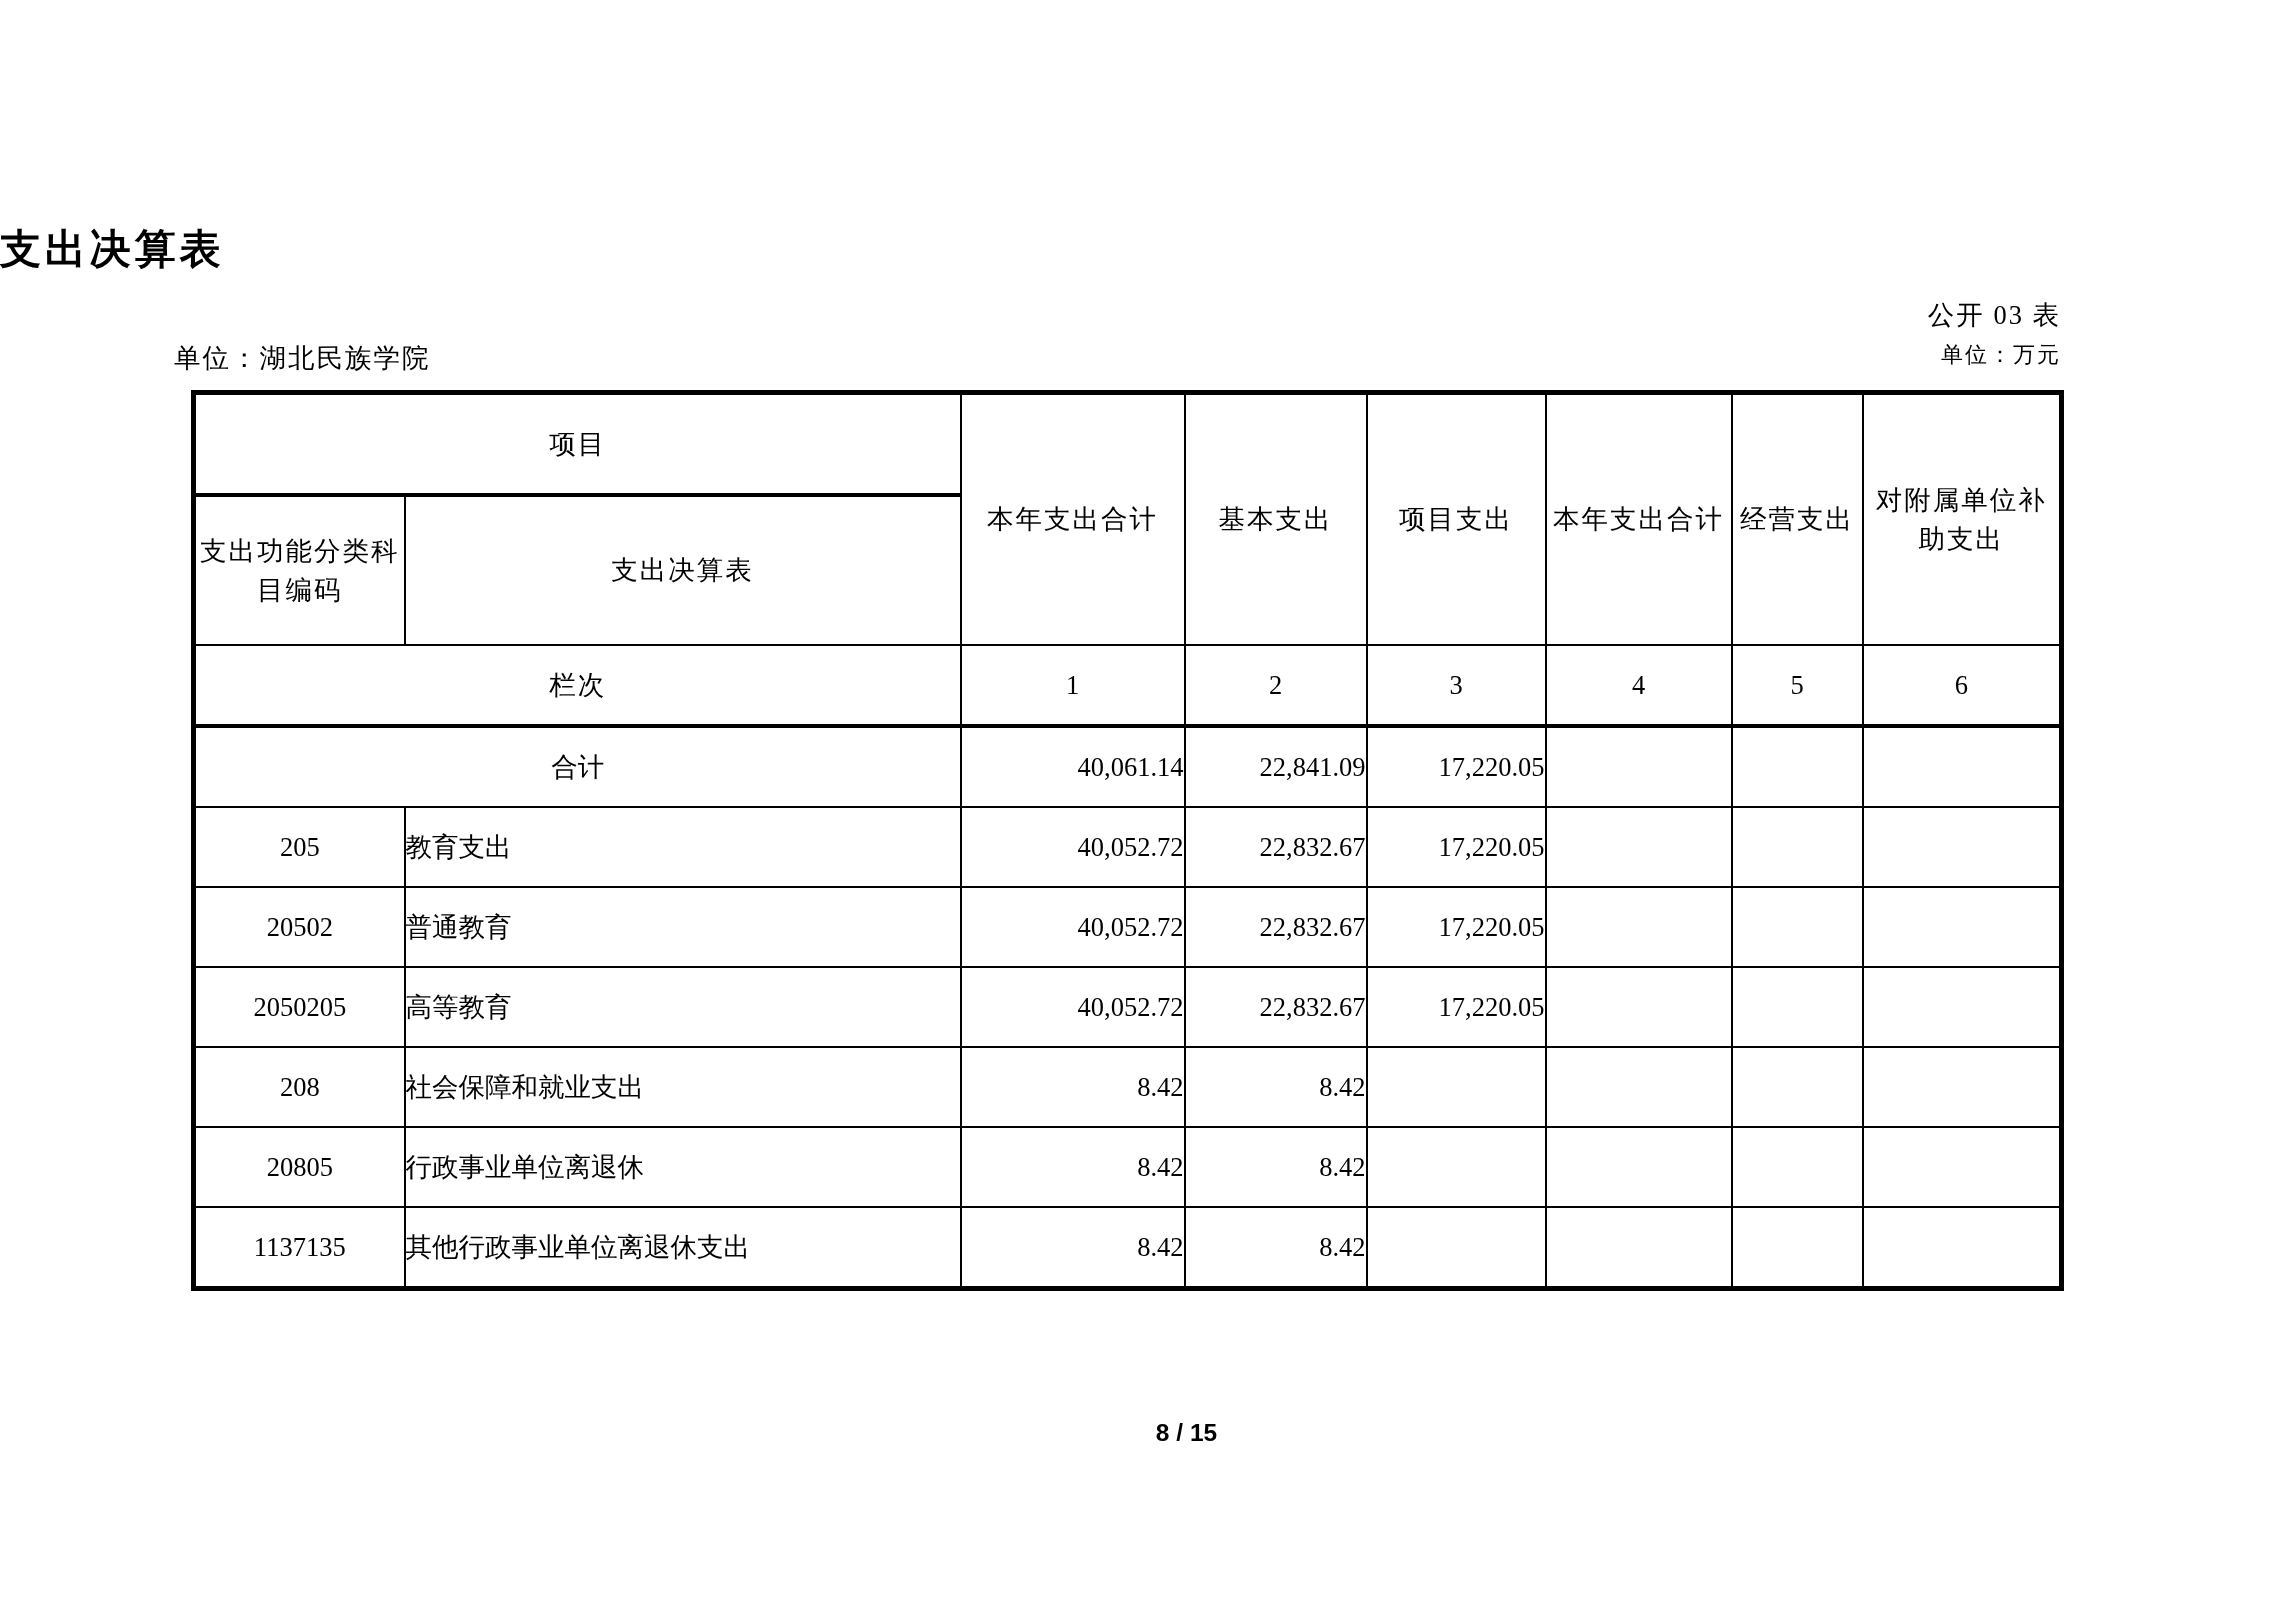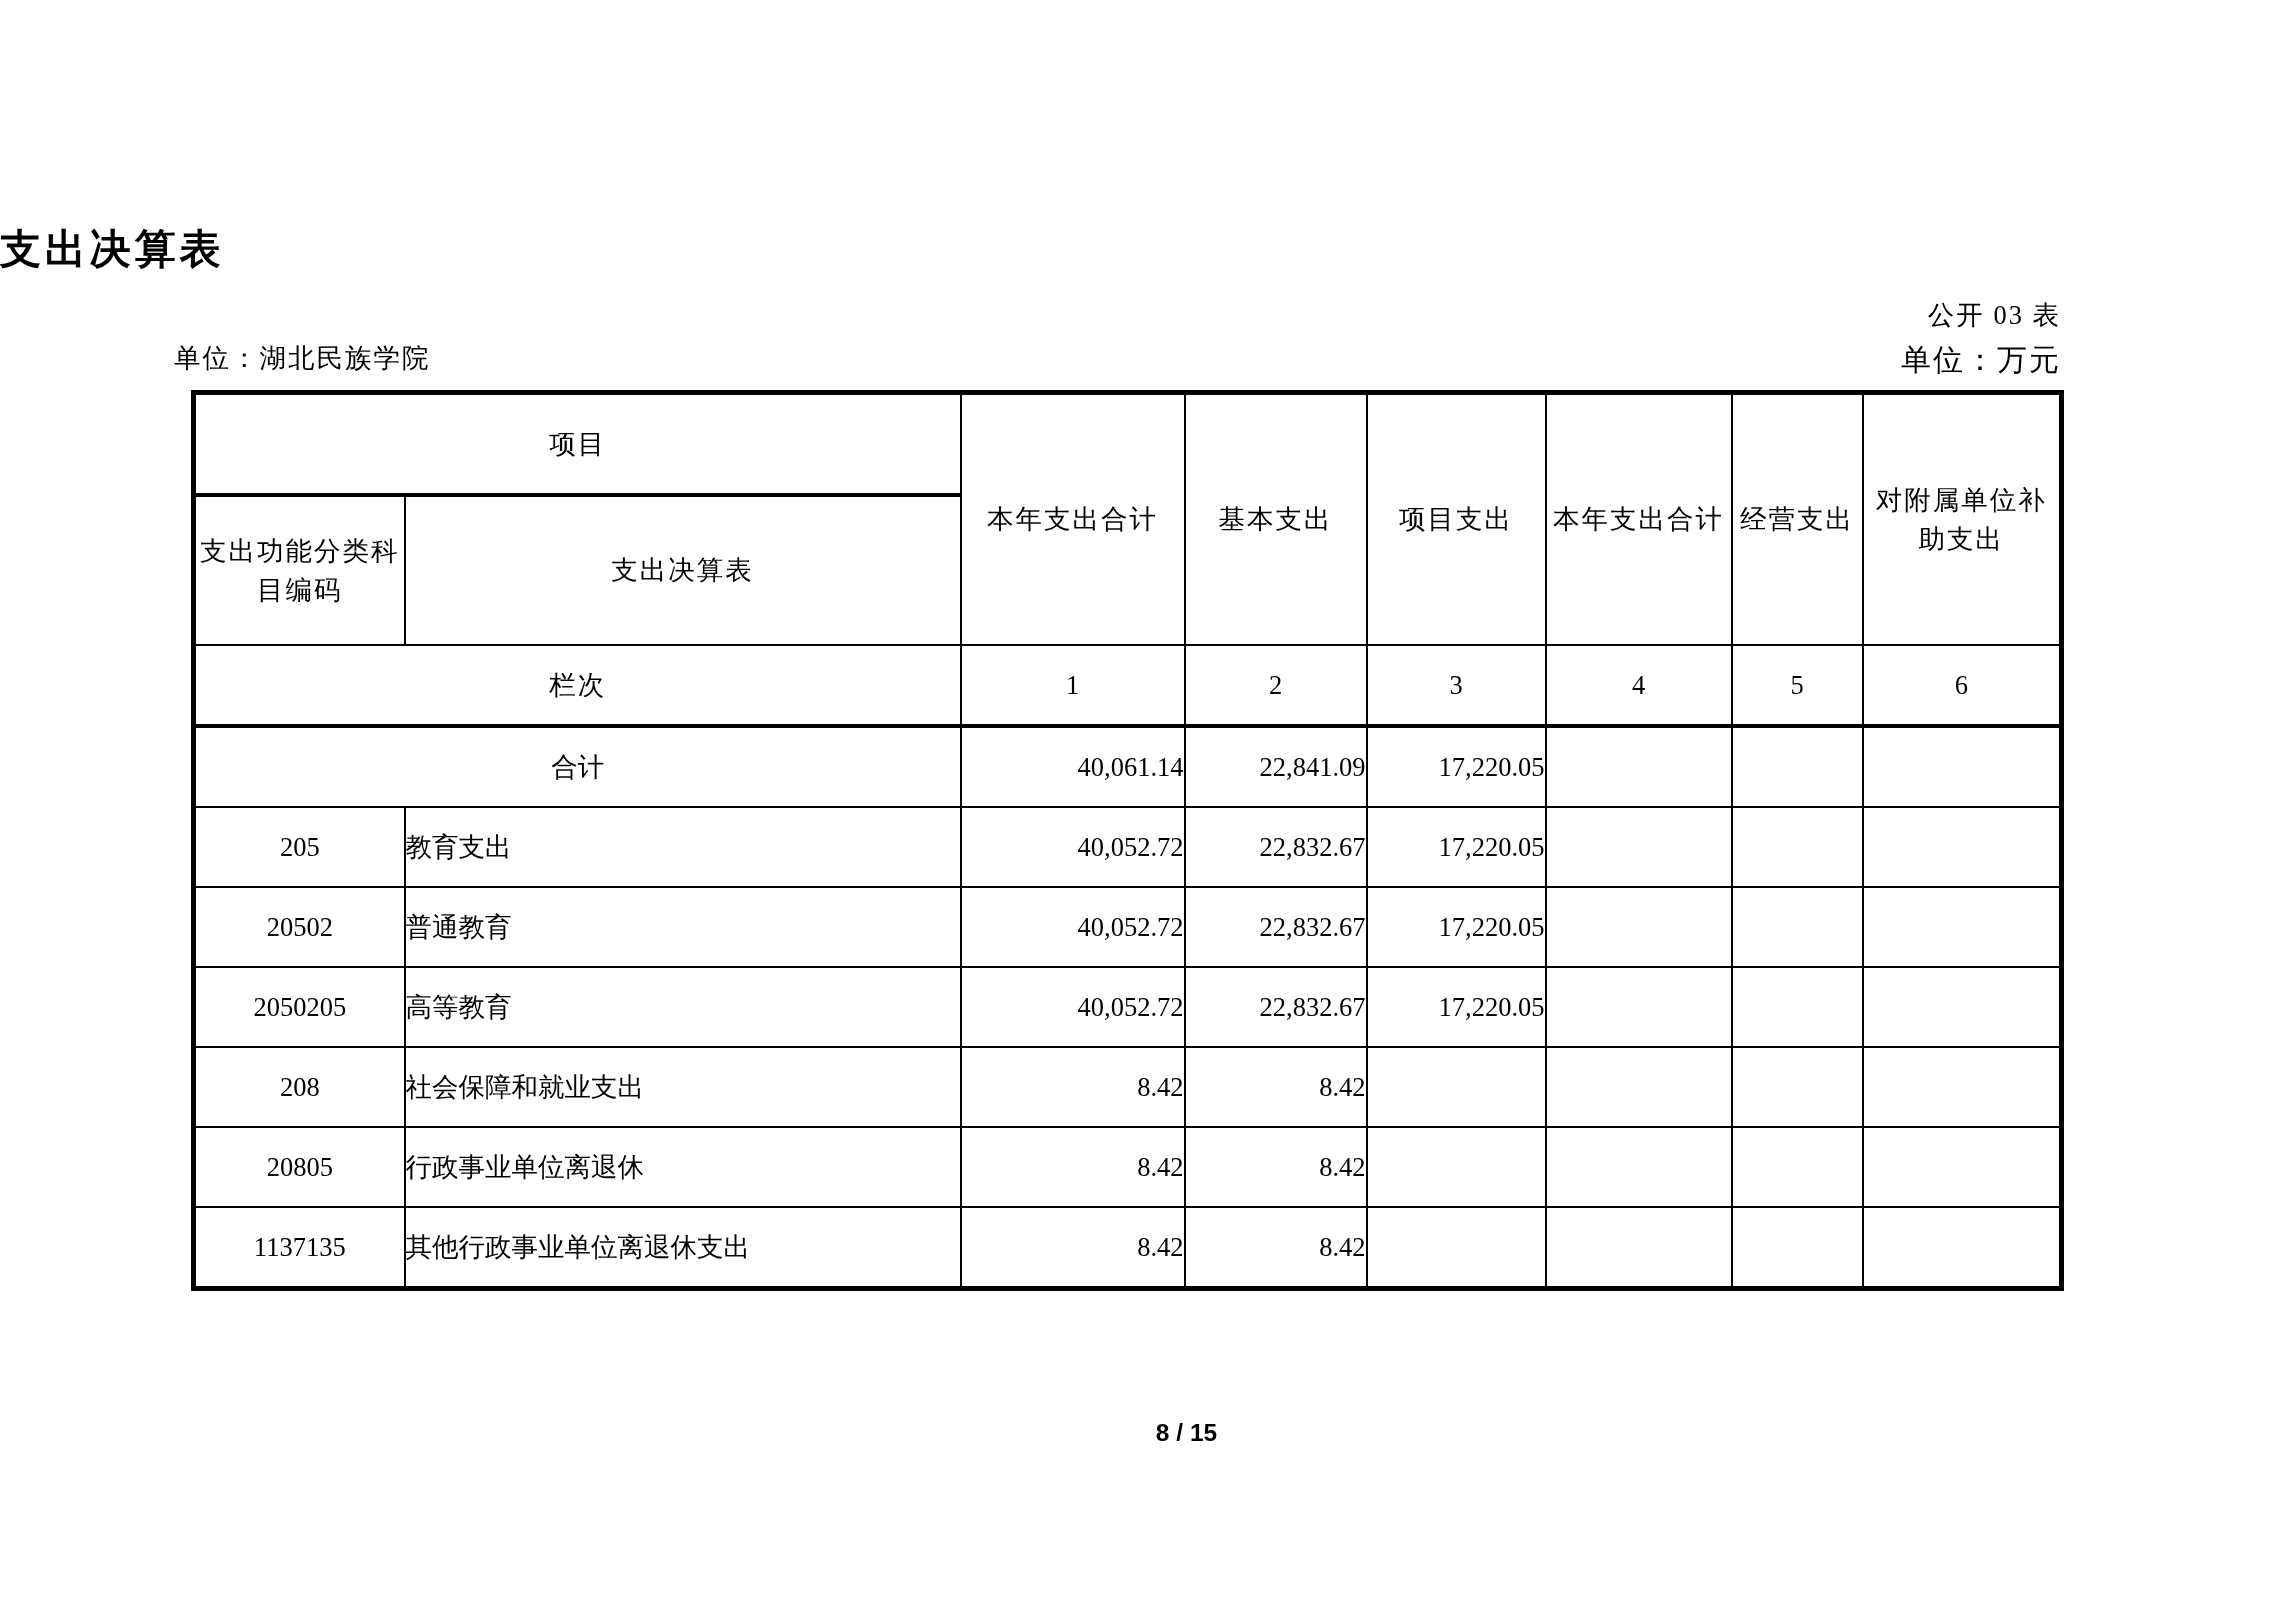"单位：万元" .meta-right { font-size: 30px -> 22px }
